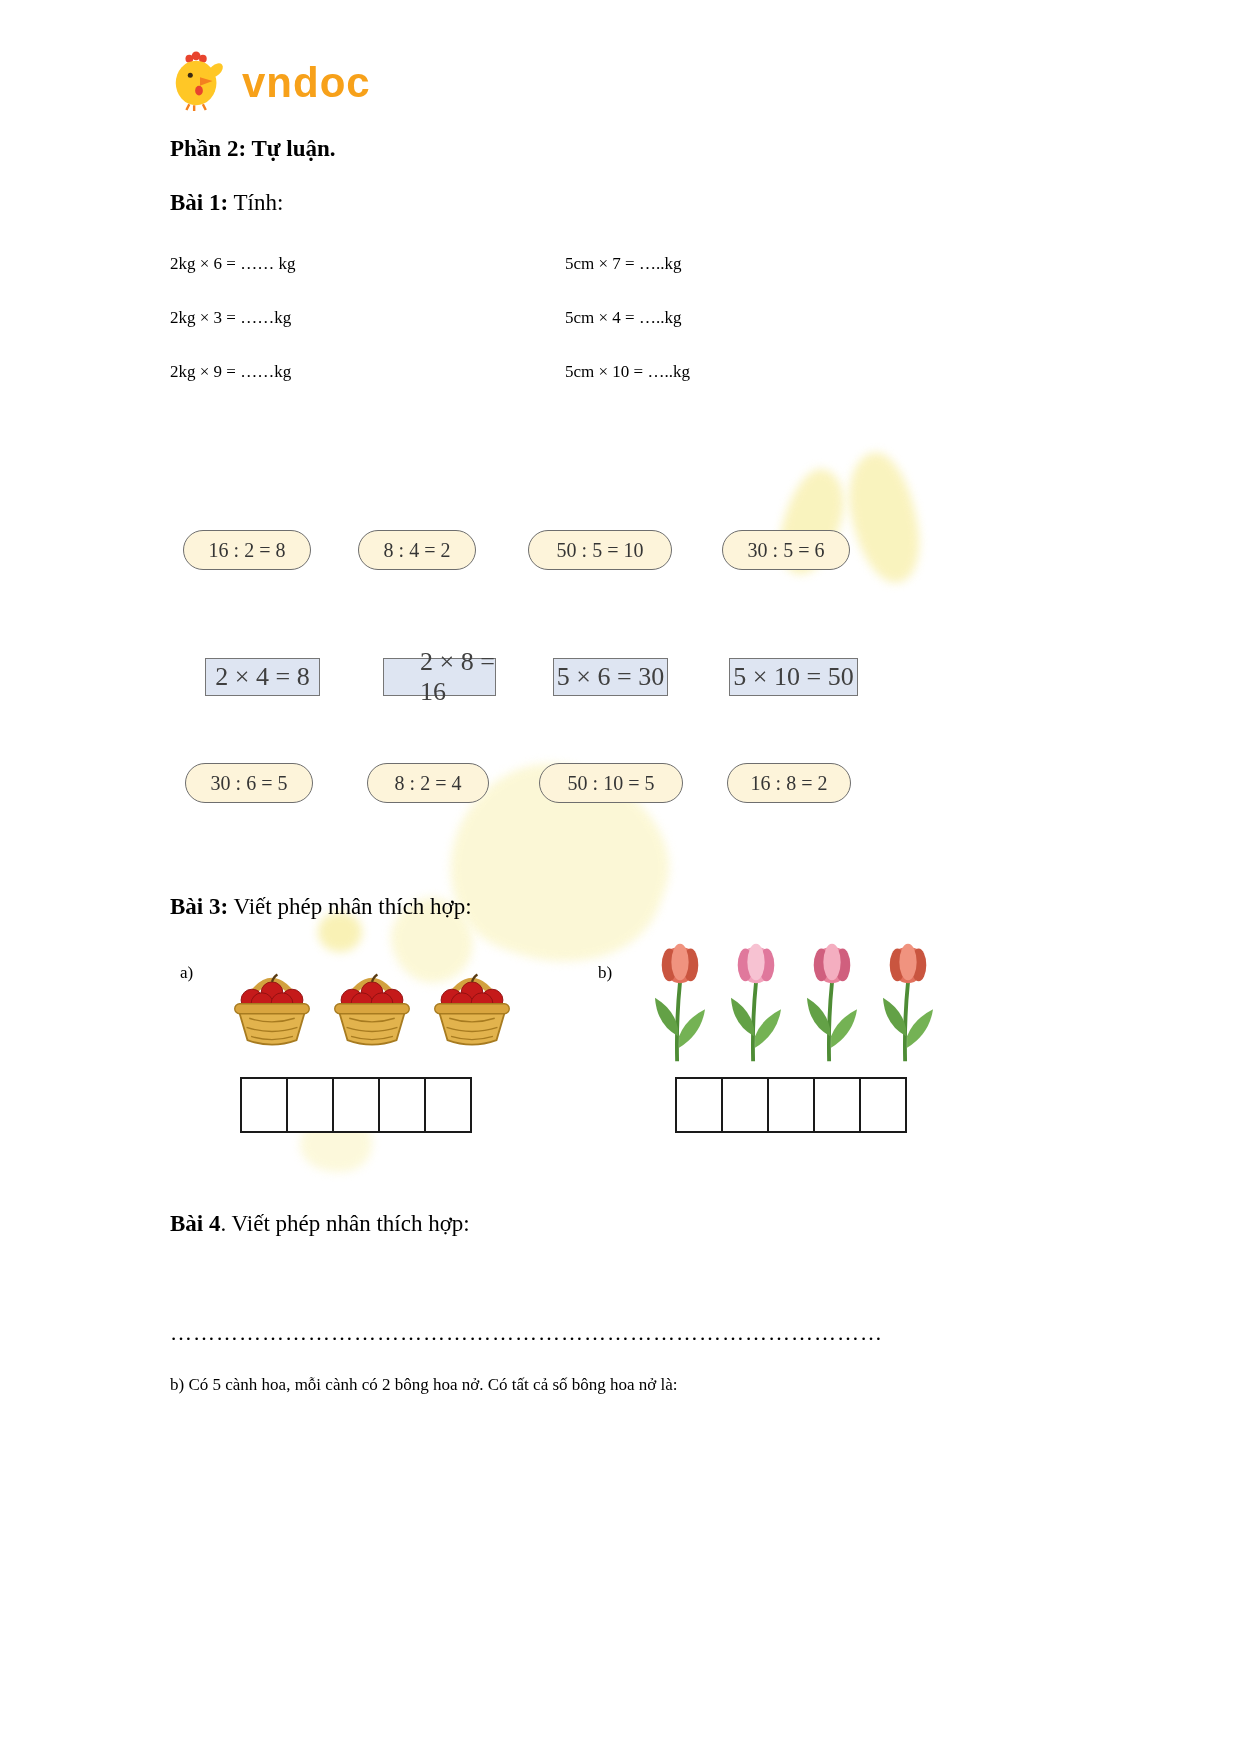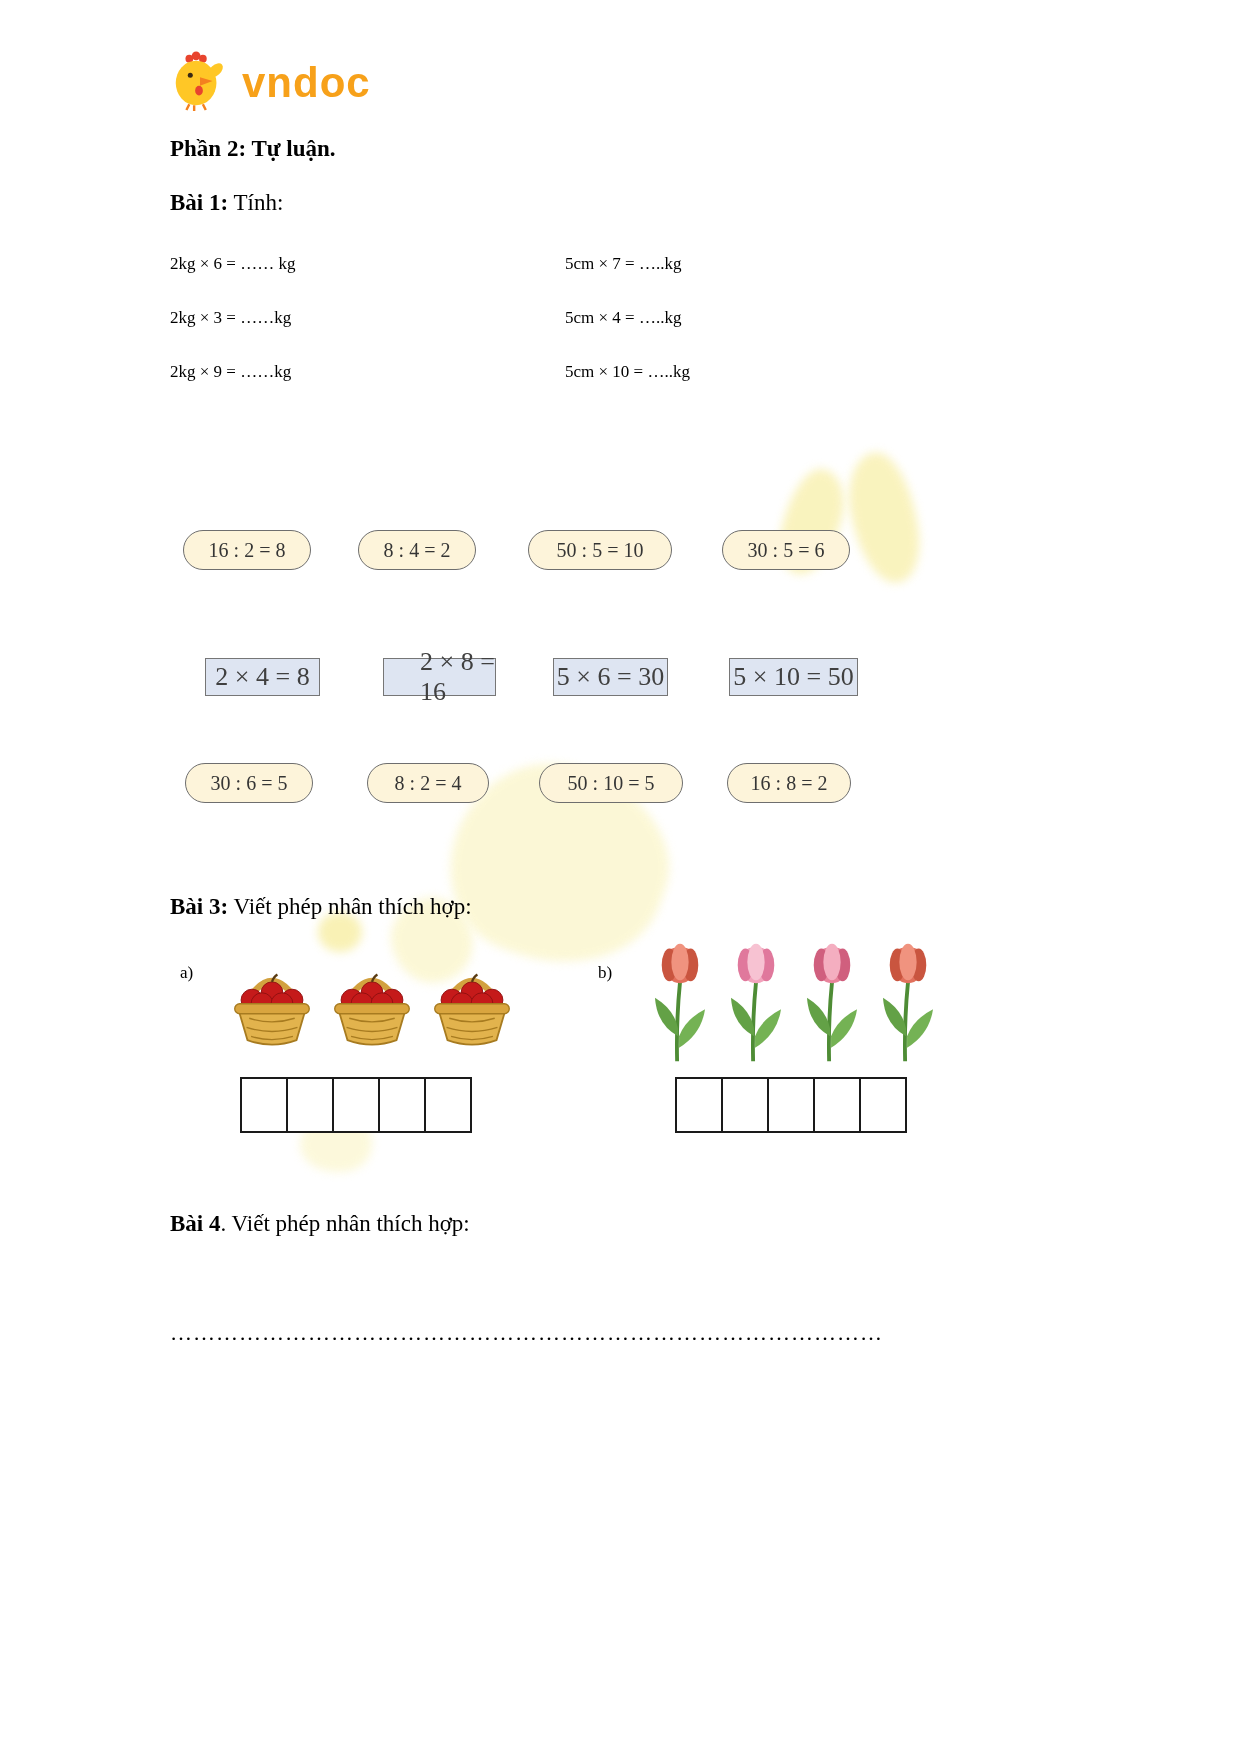"b) Có 5 cành hoa," div.abs { html: none -> <div>b) Có 5 cành hoa, mỗi cành có 2 bông hoa nở. Có tất cả số bông hoa nở là:</div> }
